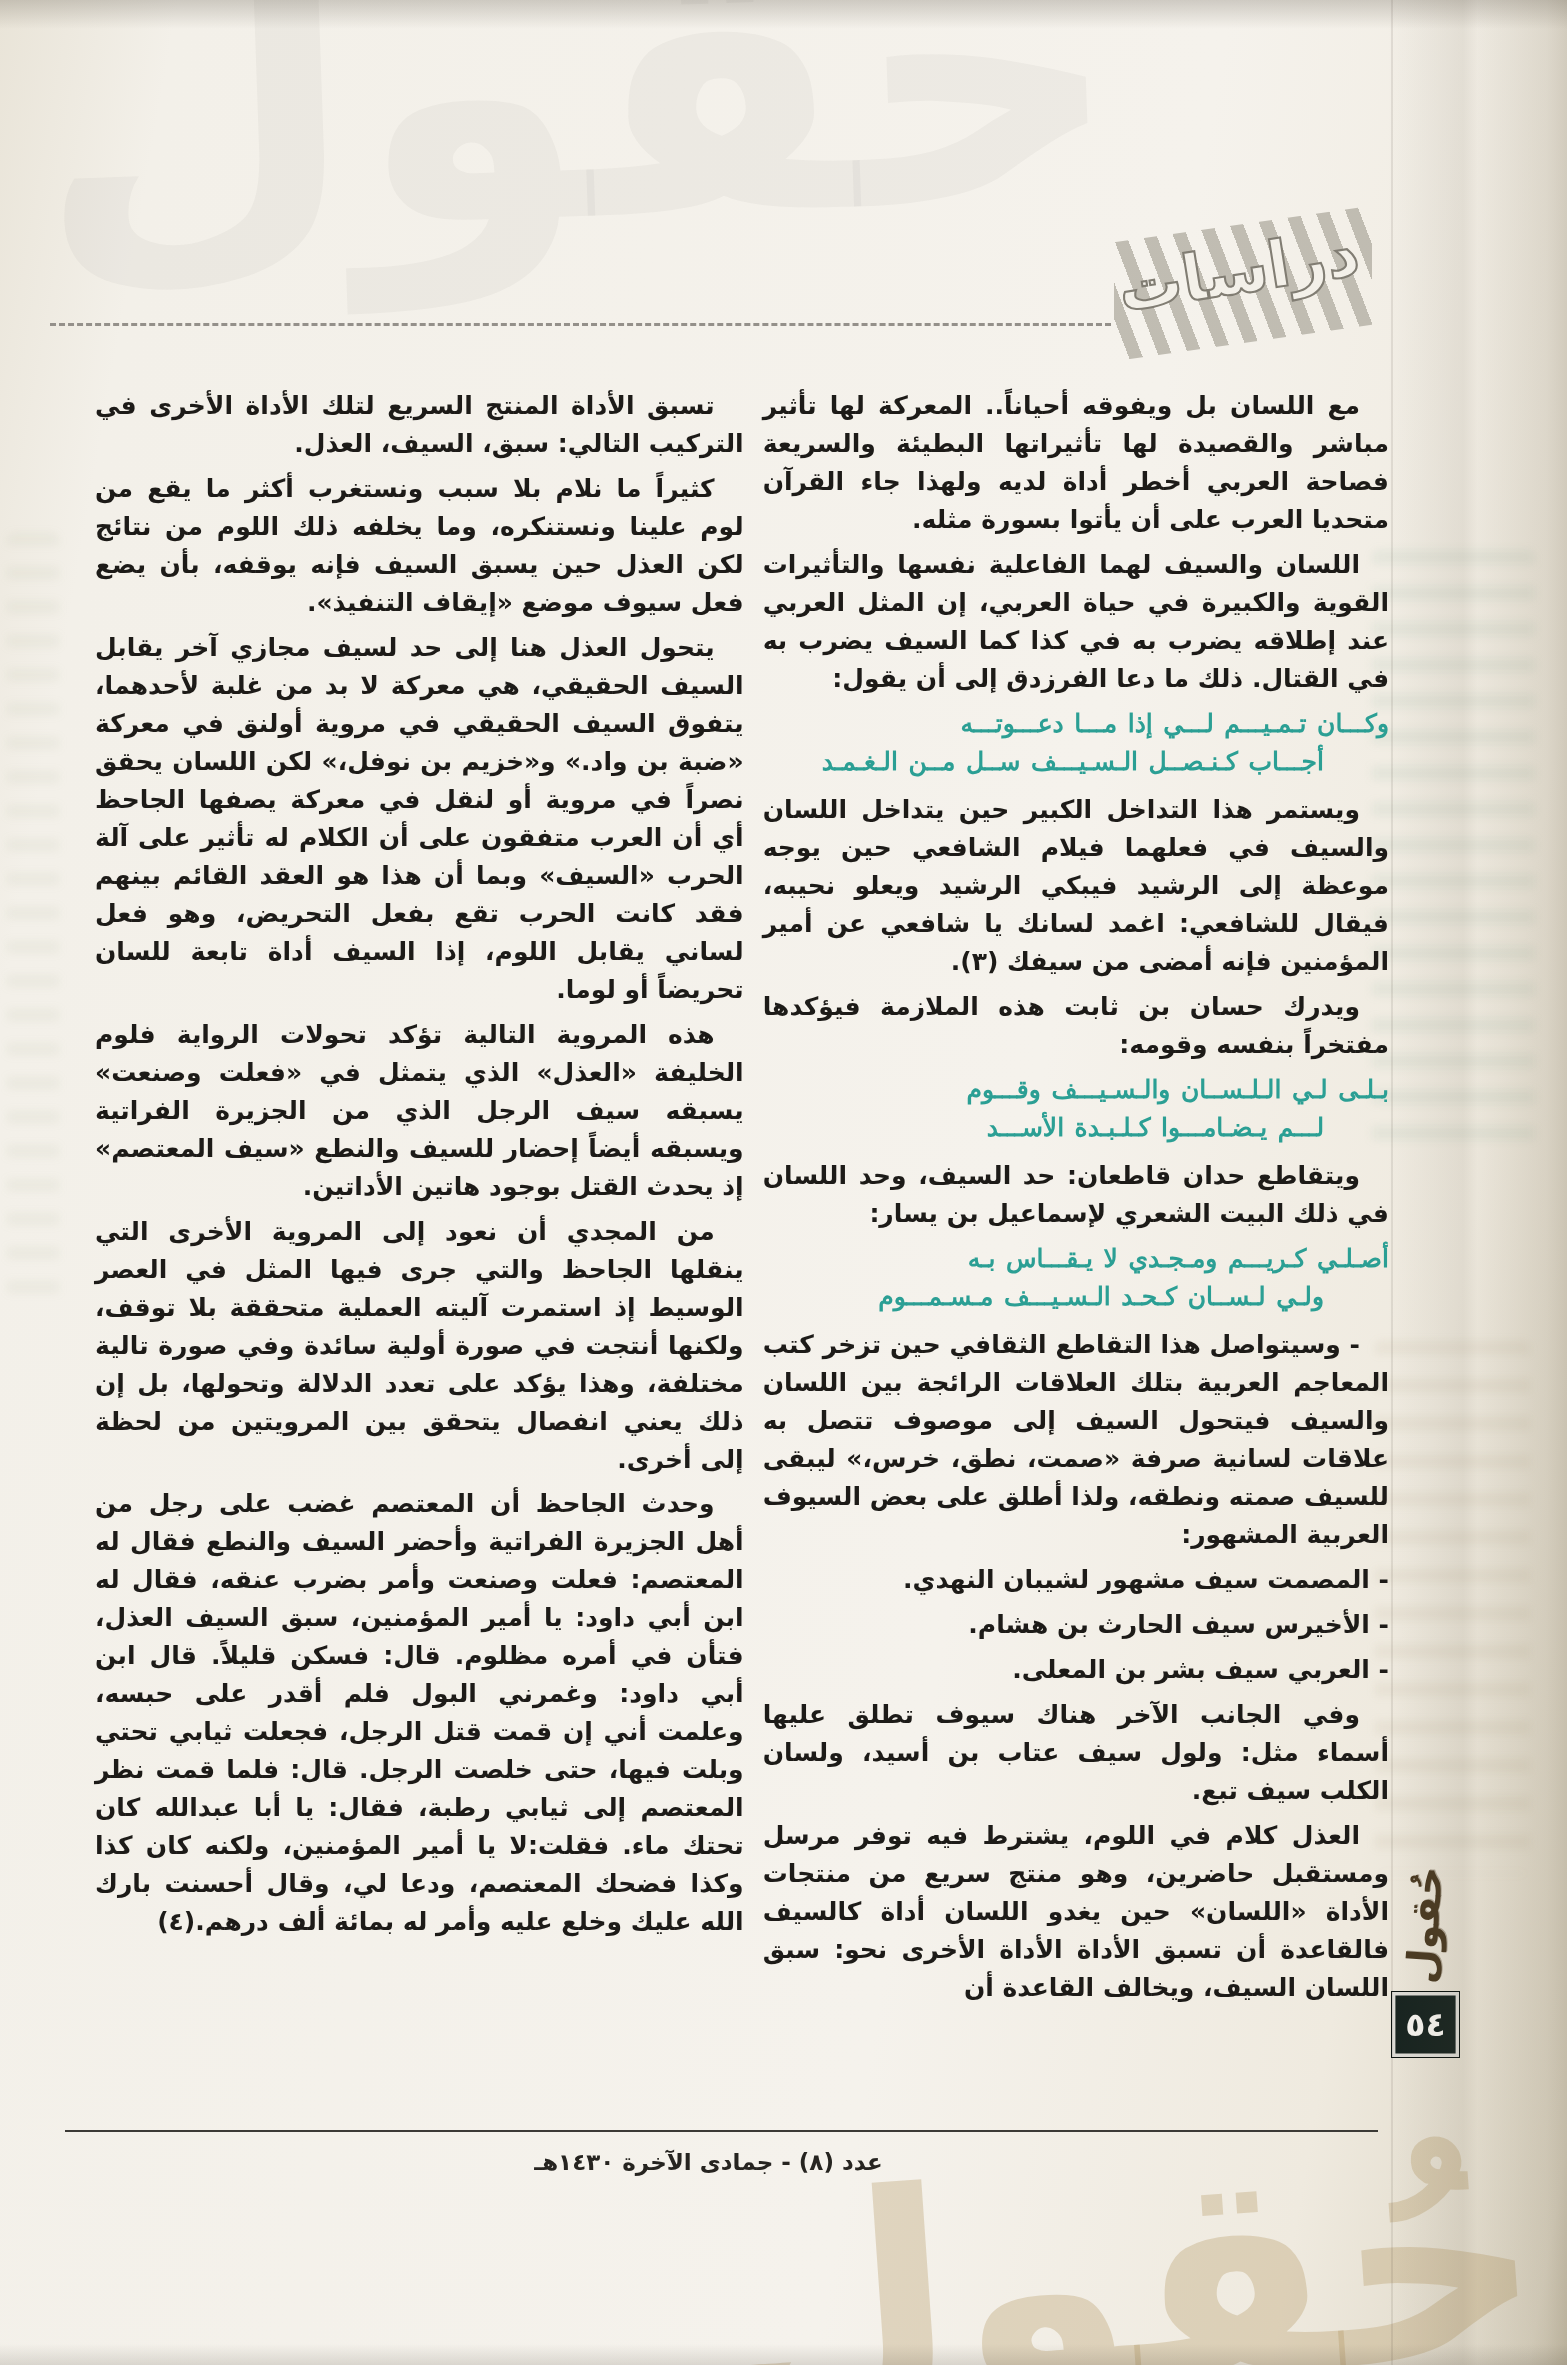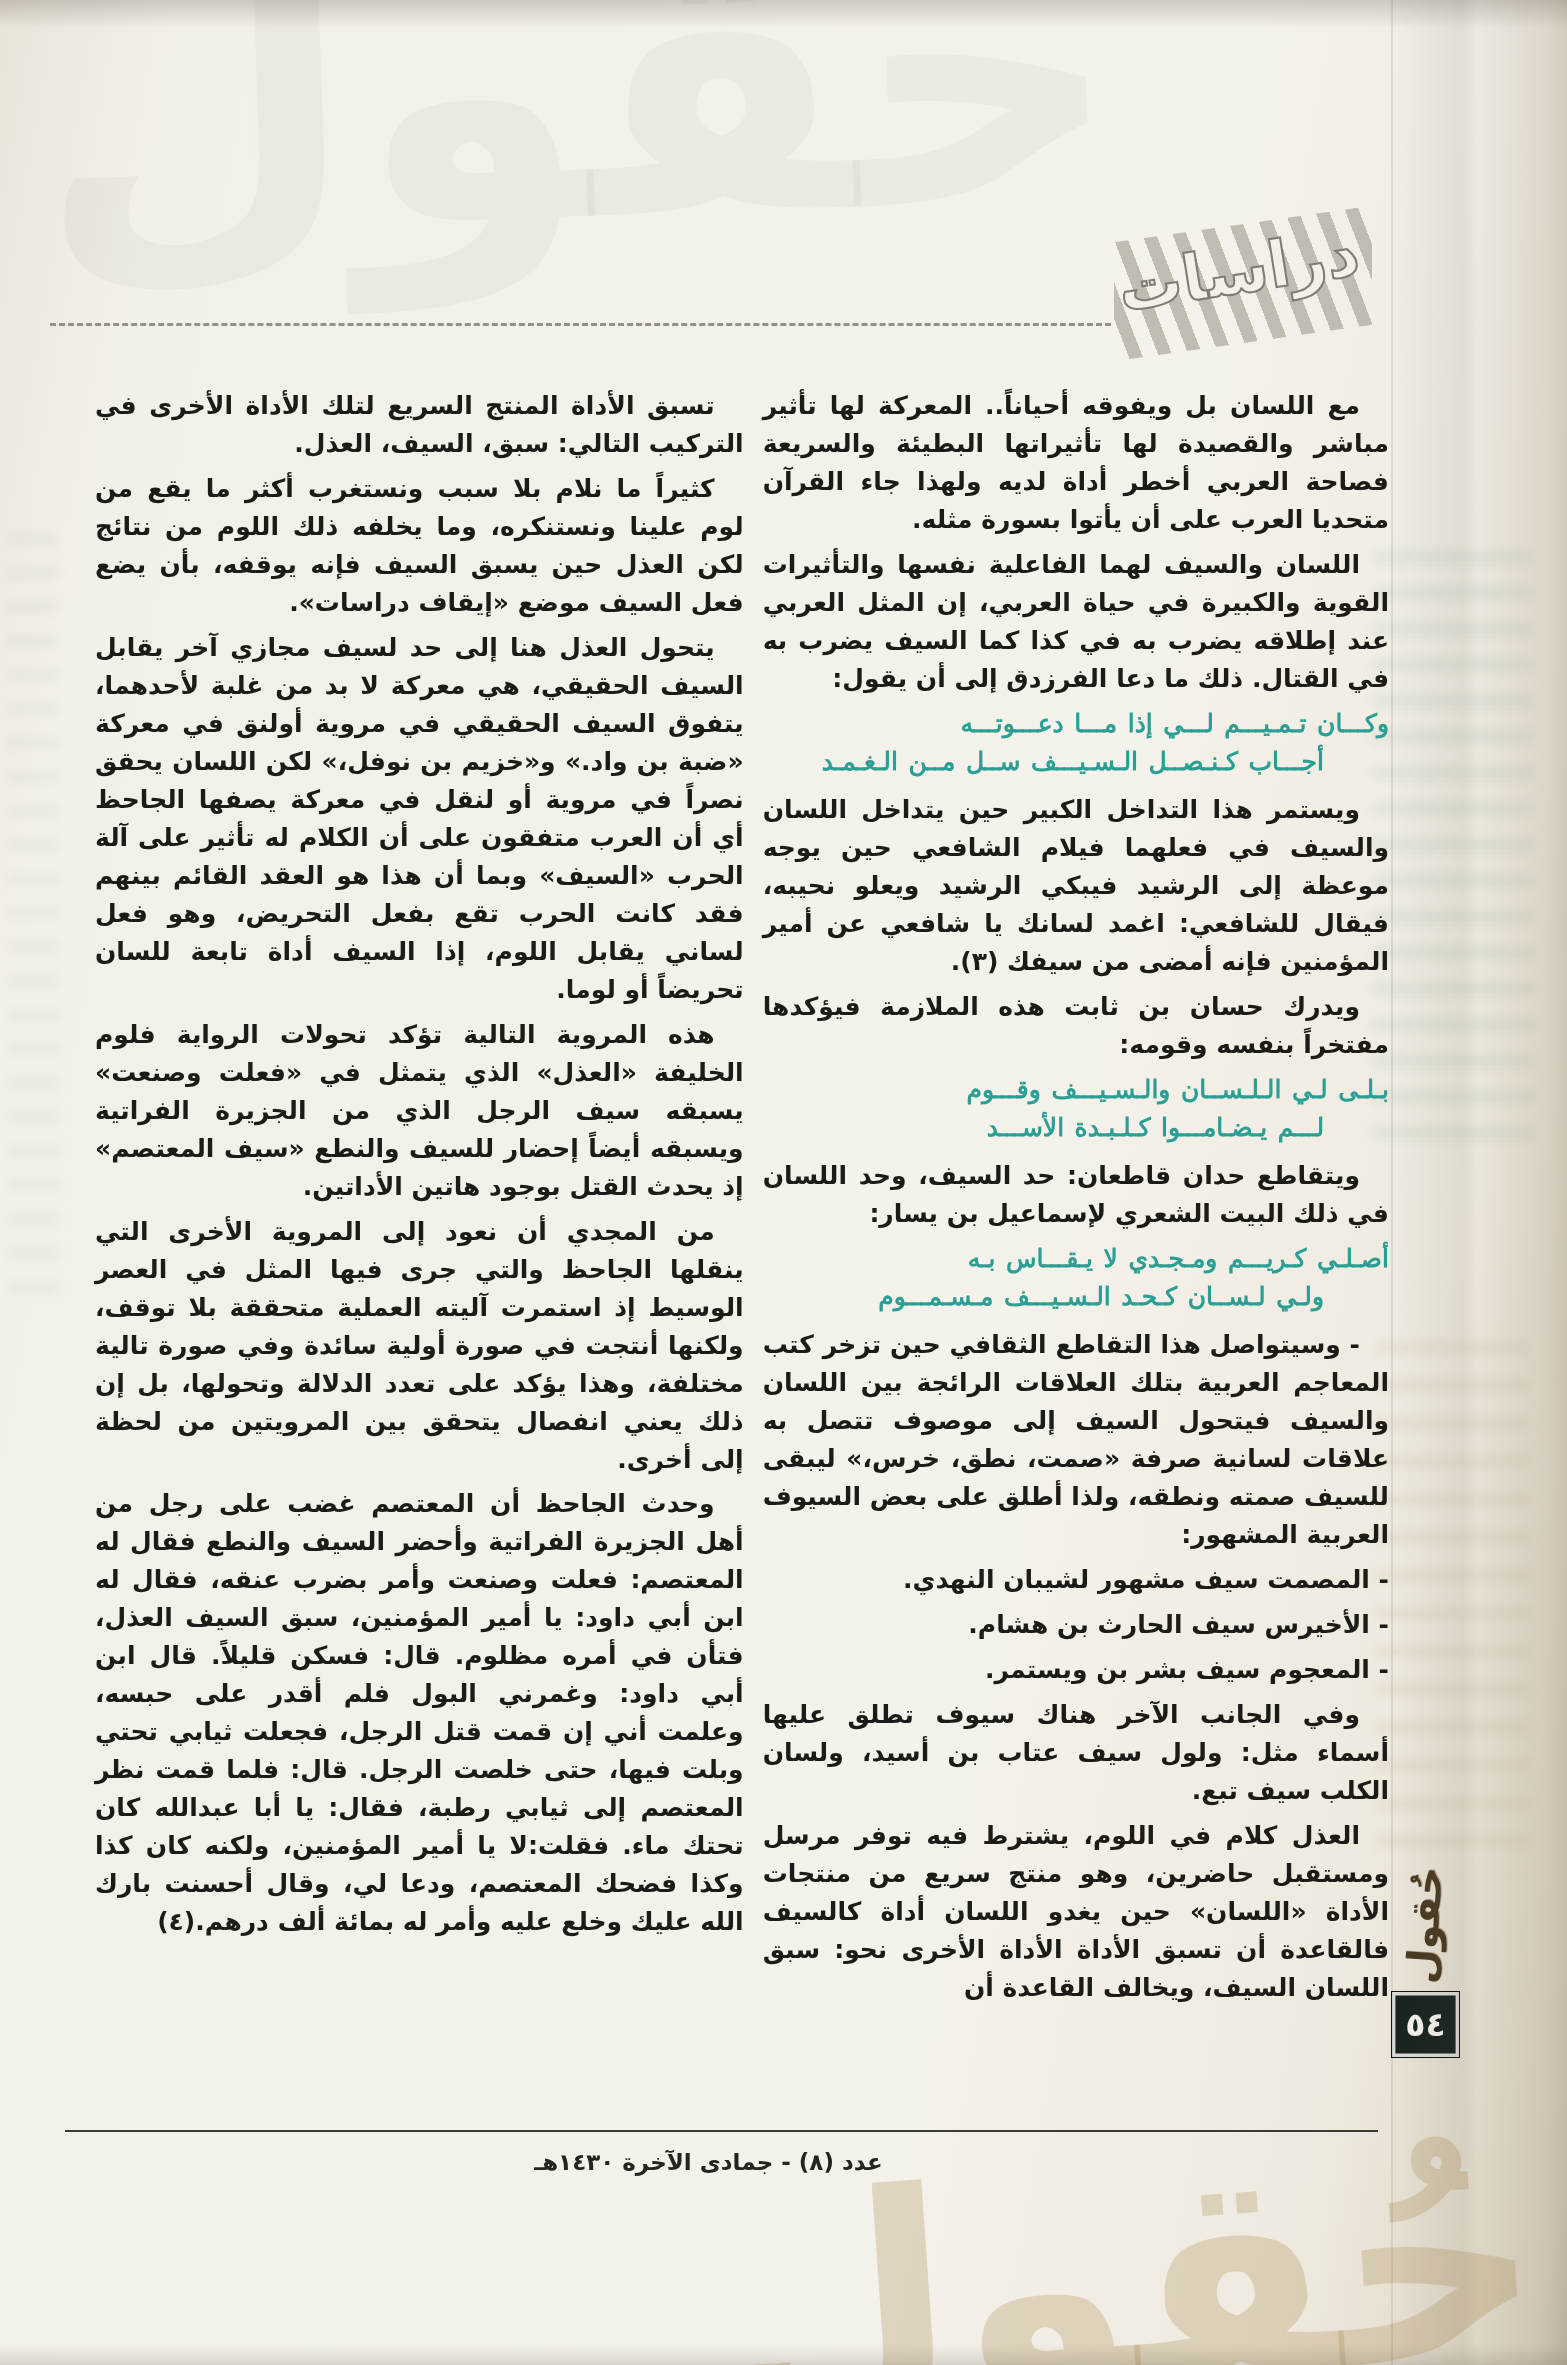"كثيراً ما نلام بلا سبب" p.para { text: السيف موضع «إيقاف دراسات -> سيوف موضع «إيقاف التنفيذ }
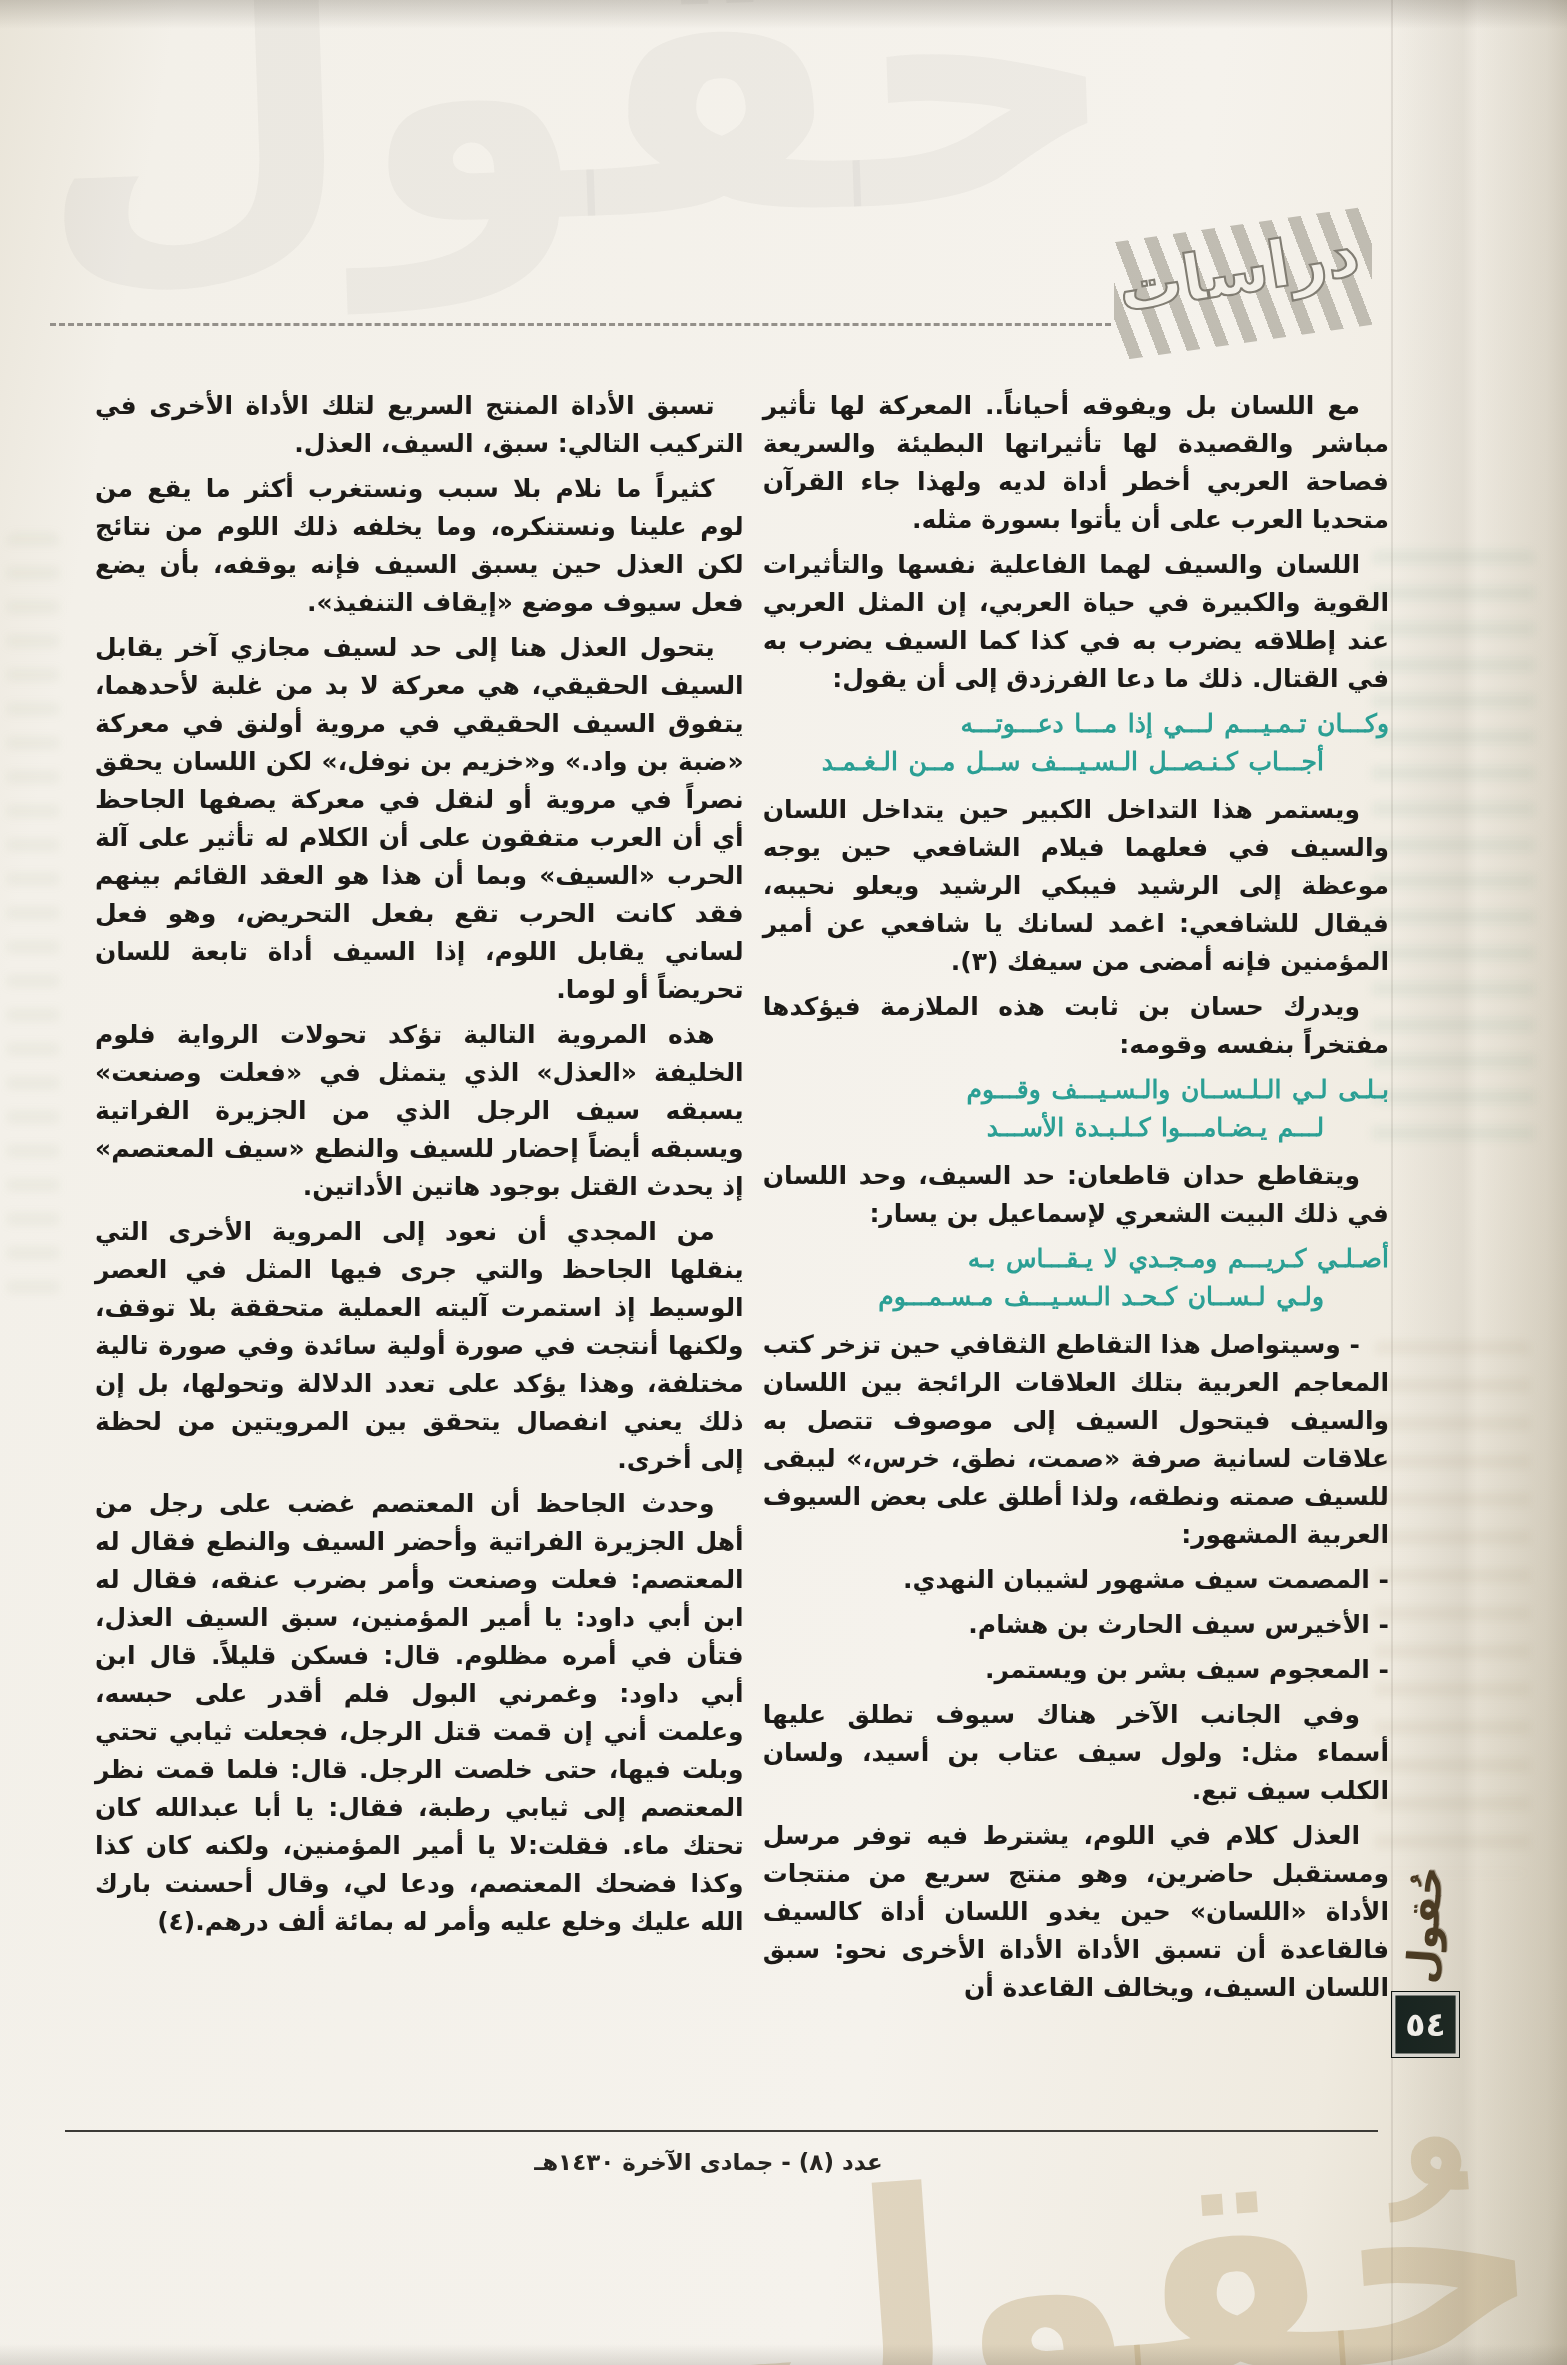"- المعجوم سيف بشر بن" p.para { text: المعجوم سيف بشر بن ويستمر -> العربي سيف بشر بن المعلى }
